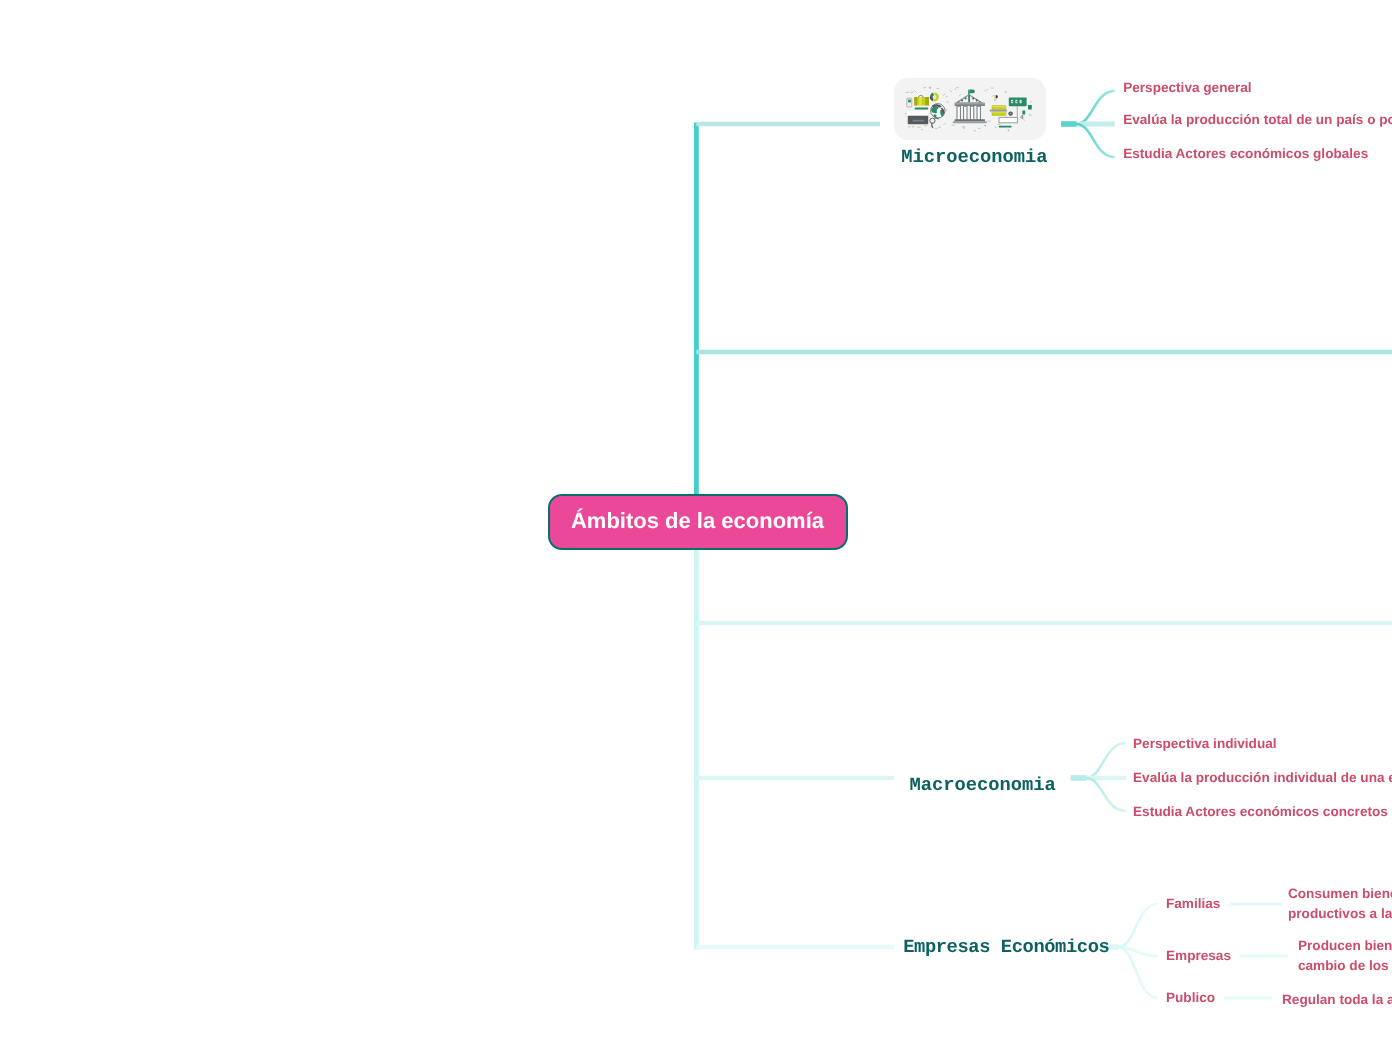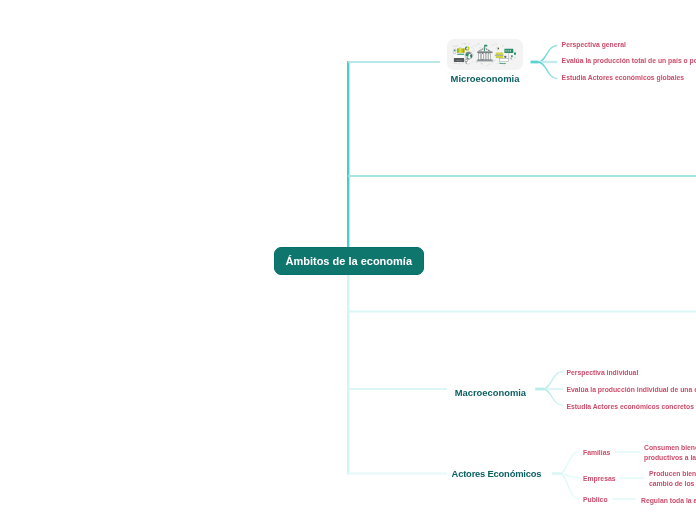"Microeconomia" .topic { font-family: none -> Liberation Mono, monospace }
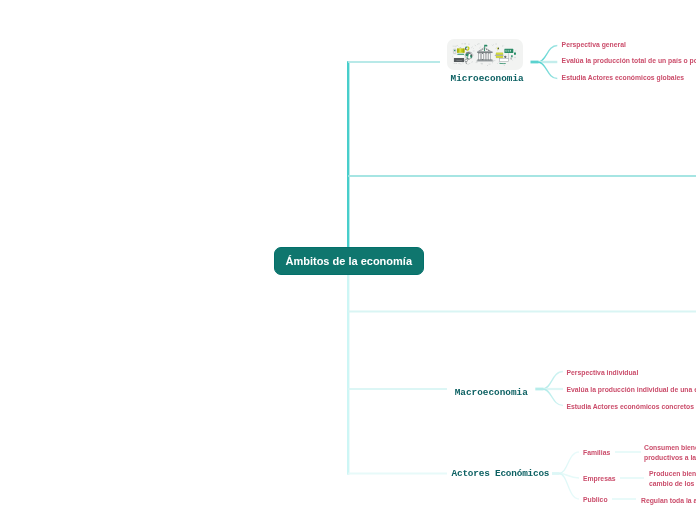"Ámbitos de la economía" .center-node { background: #0f766e -> #ec4899 }
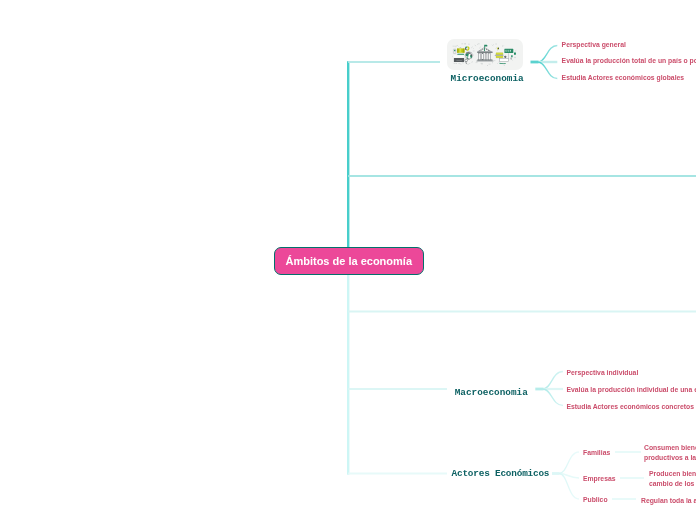"Actores Económicos" div.topic { text: Actores -> Empresas }
